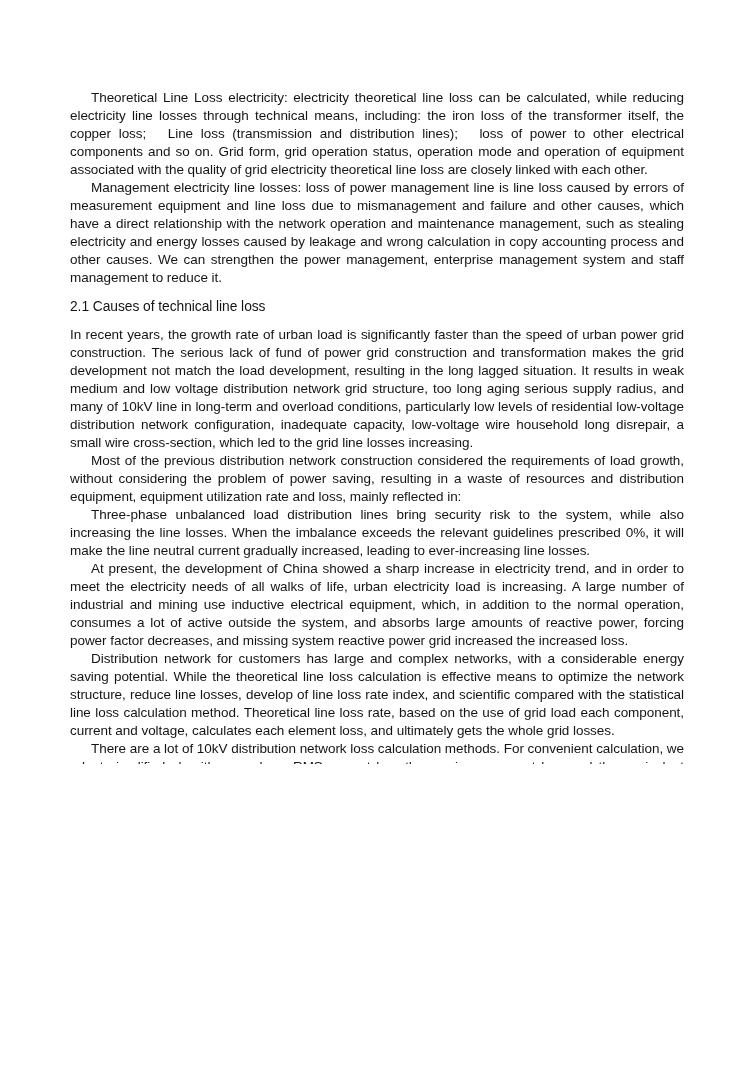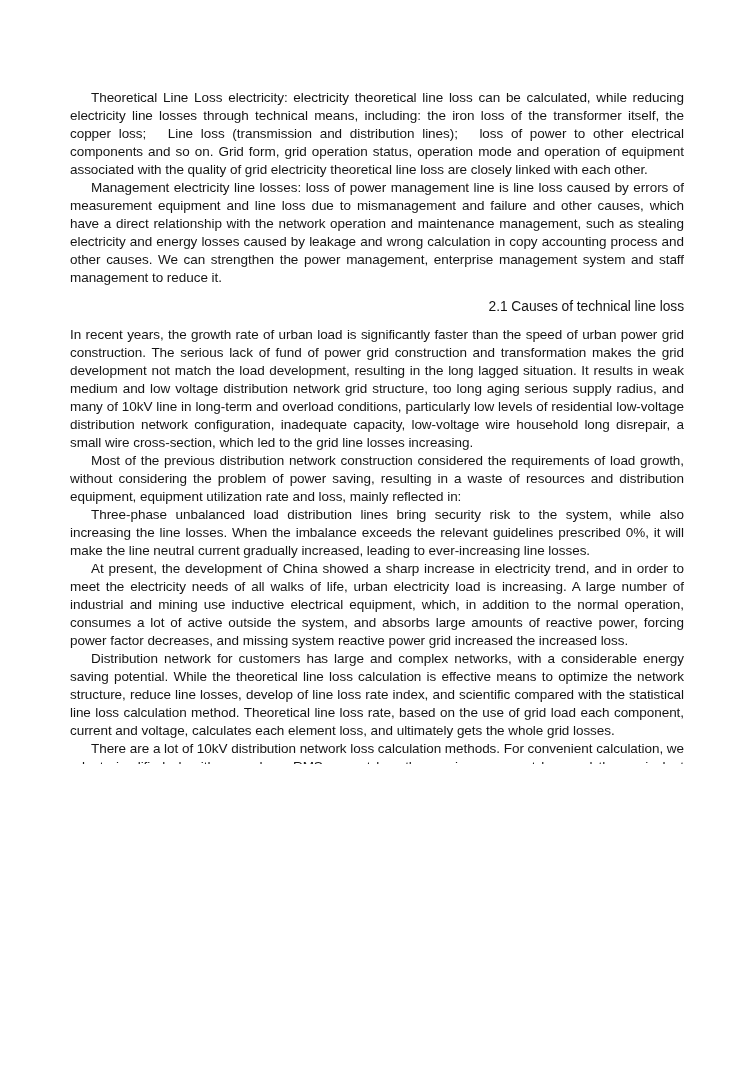"2.1 Causes of technical line" .text-block p.heading { text-align: right -> left }
